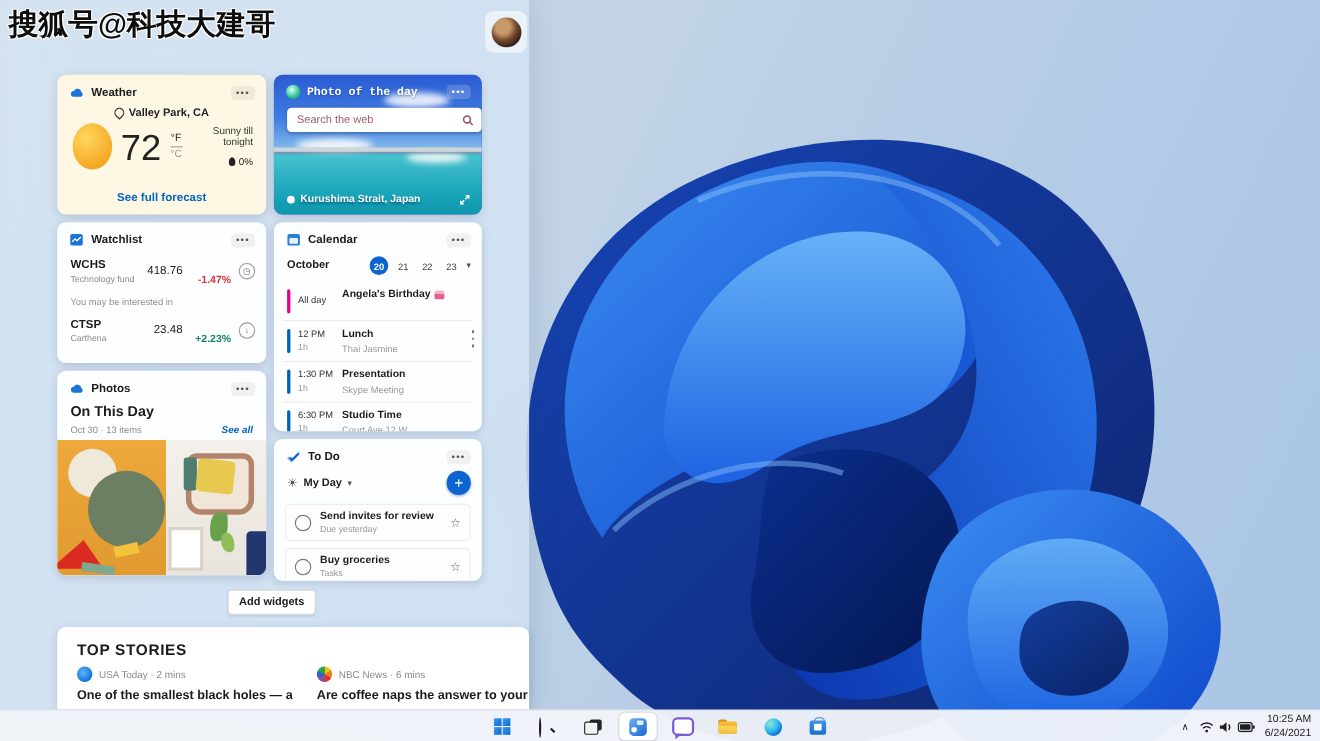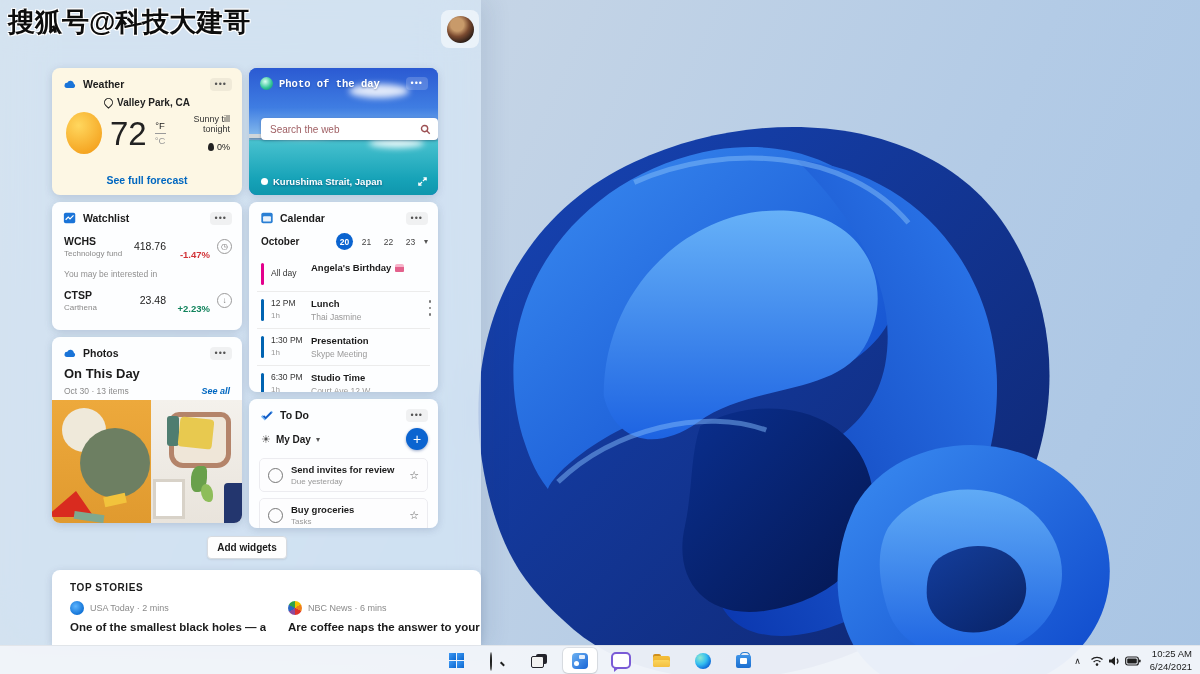"Search the web" .search-box { top: 50px -> 30px }
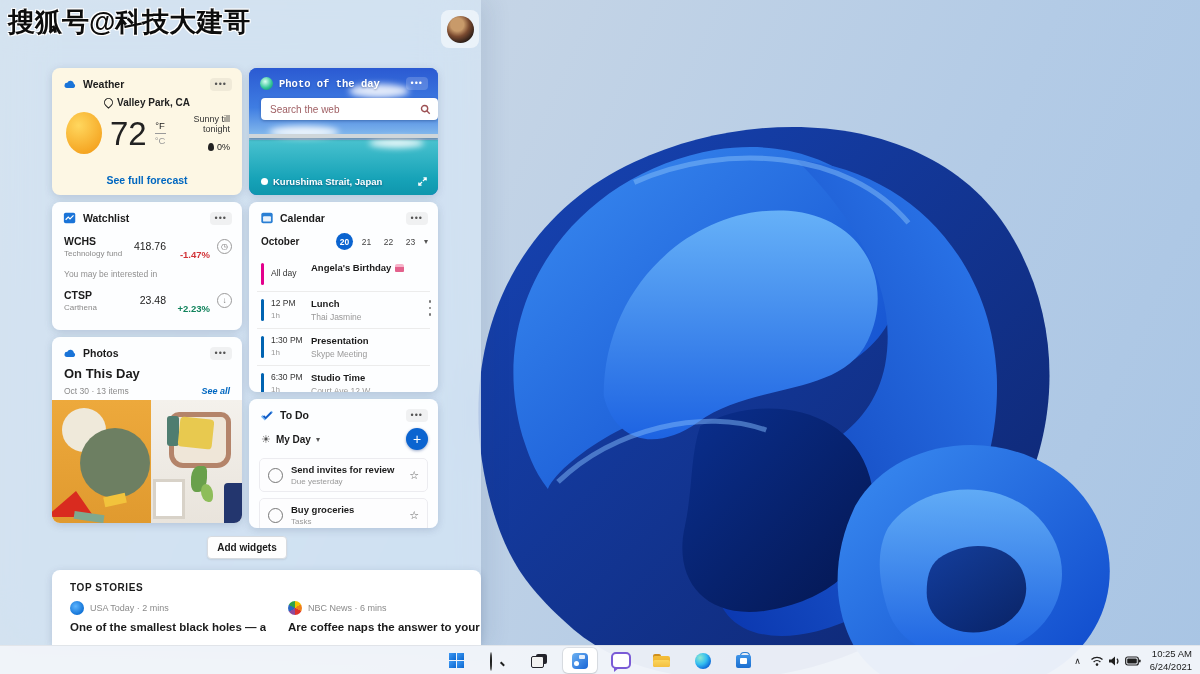"TOP STORIES" .news-head { font-size: 10px -> 14px }
